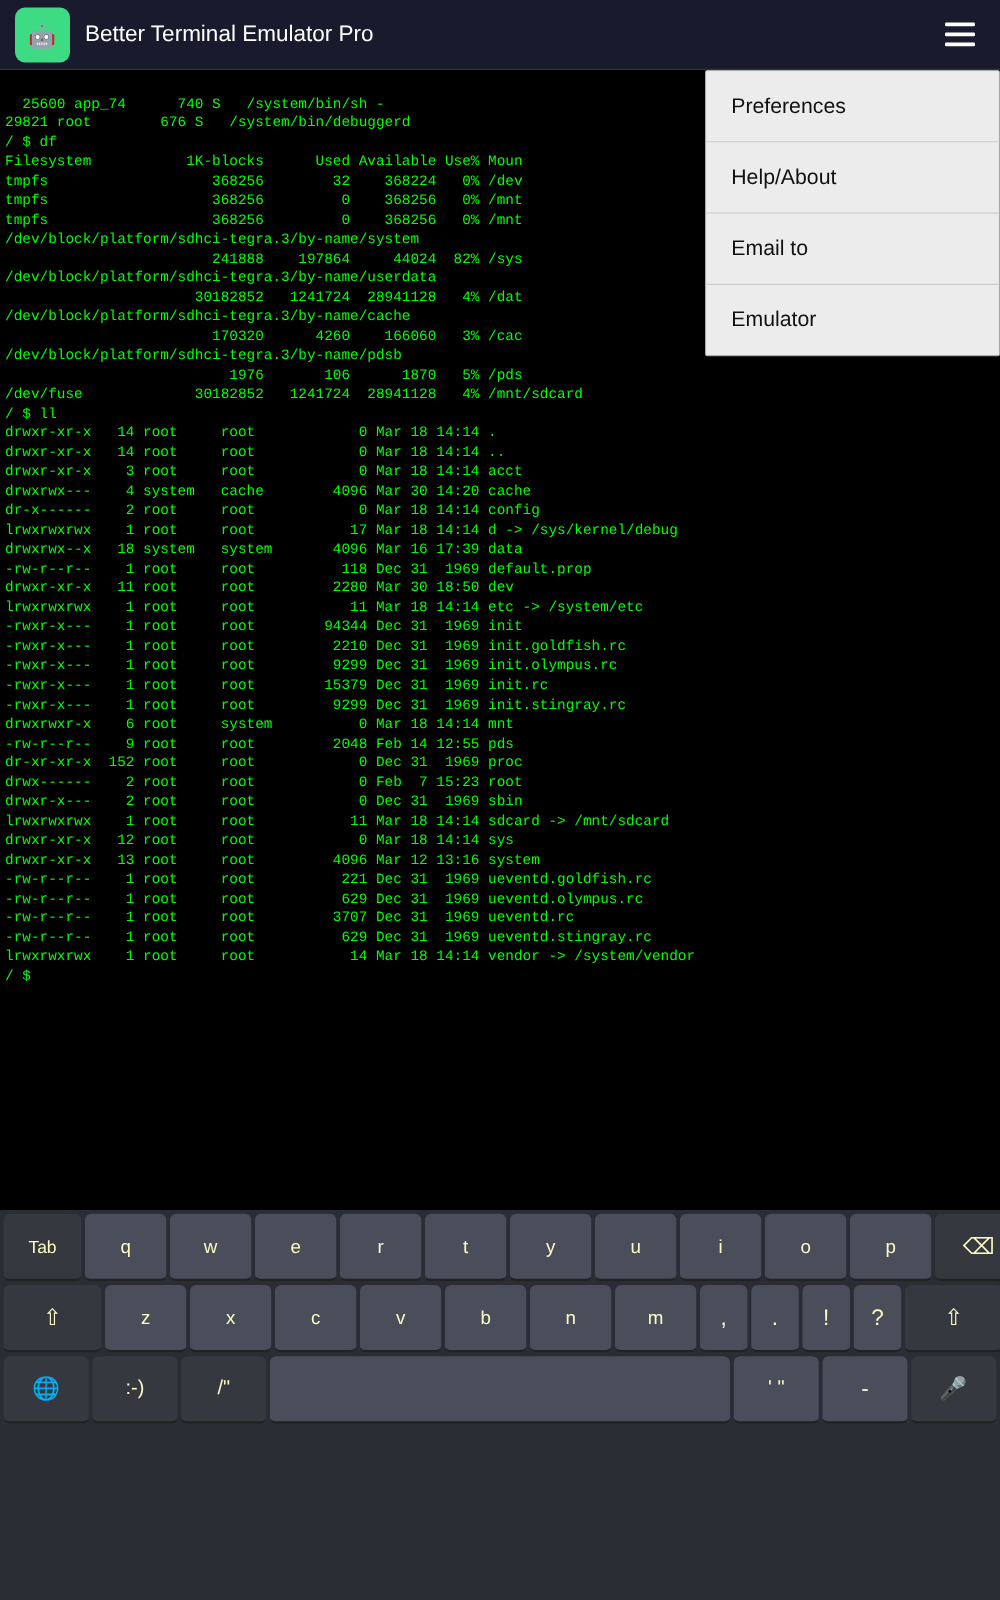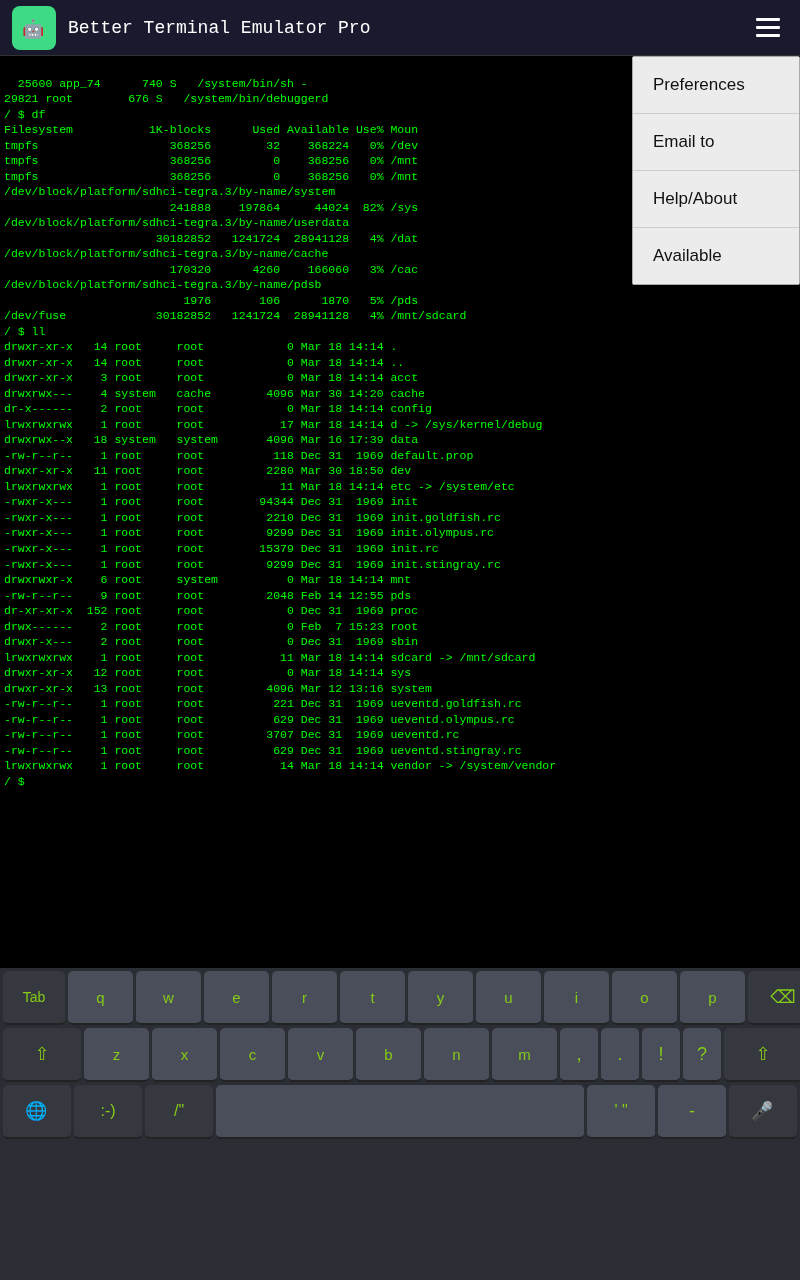"Better Terminal Emulator Pro" #app-title { font-family: Liberation Mono, monospace -> Liberation Sans, sans-serif }
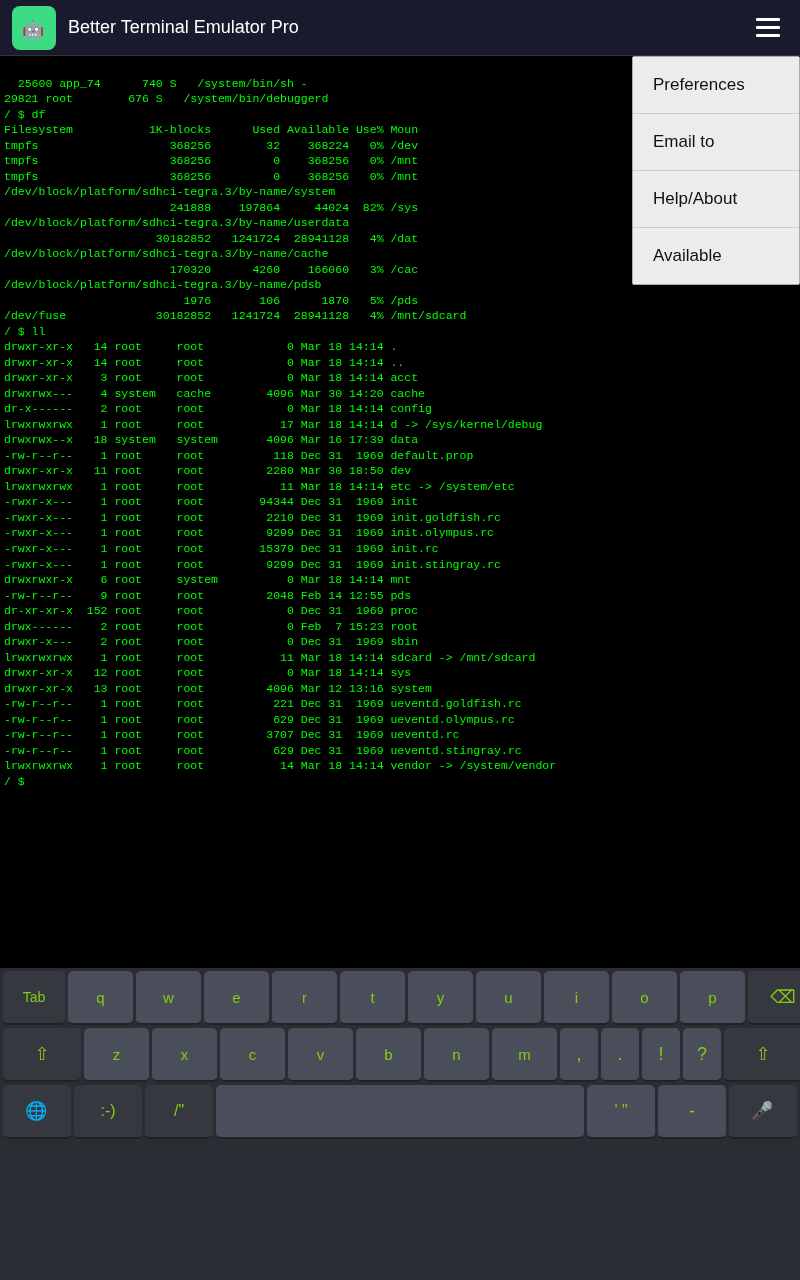"Preferences" #dropdown-menu { width: 168px -> 236px }
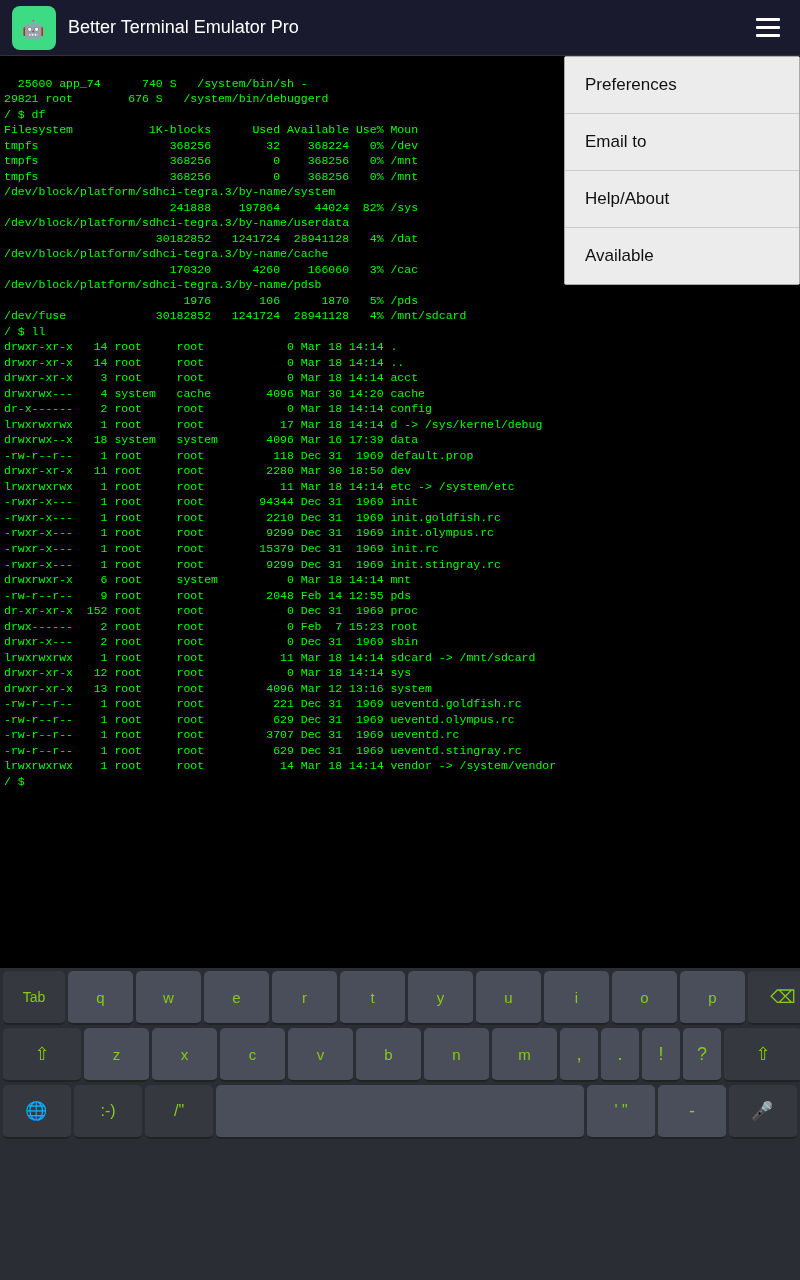"Email to" div.menu-item { order: before "Help/About" -> after "Help/About" }
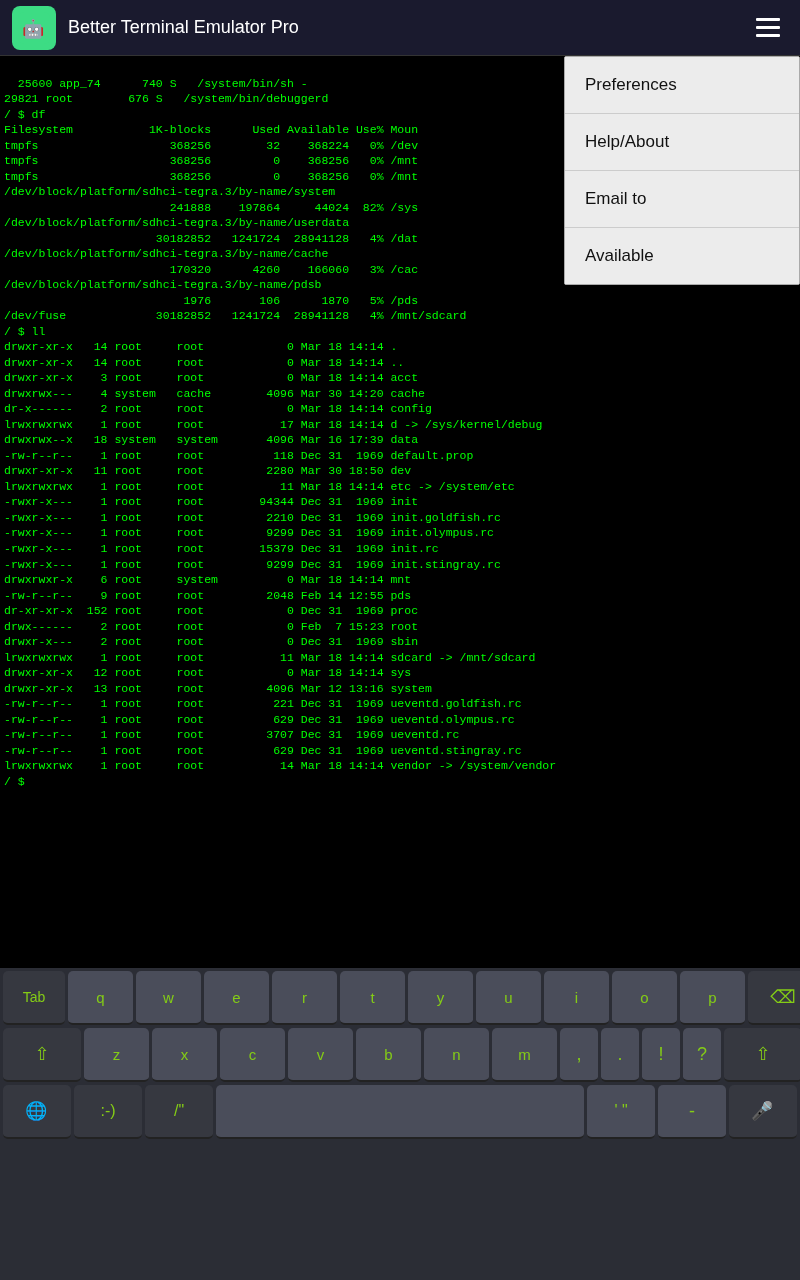"Available" div.menu-item { text: Available -> Emulator }
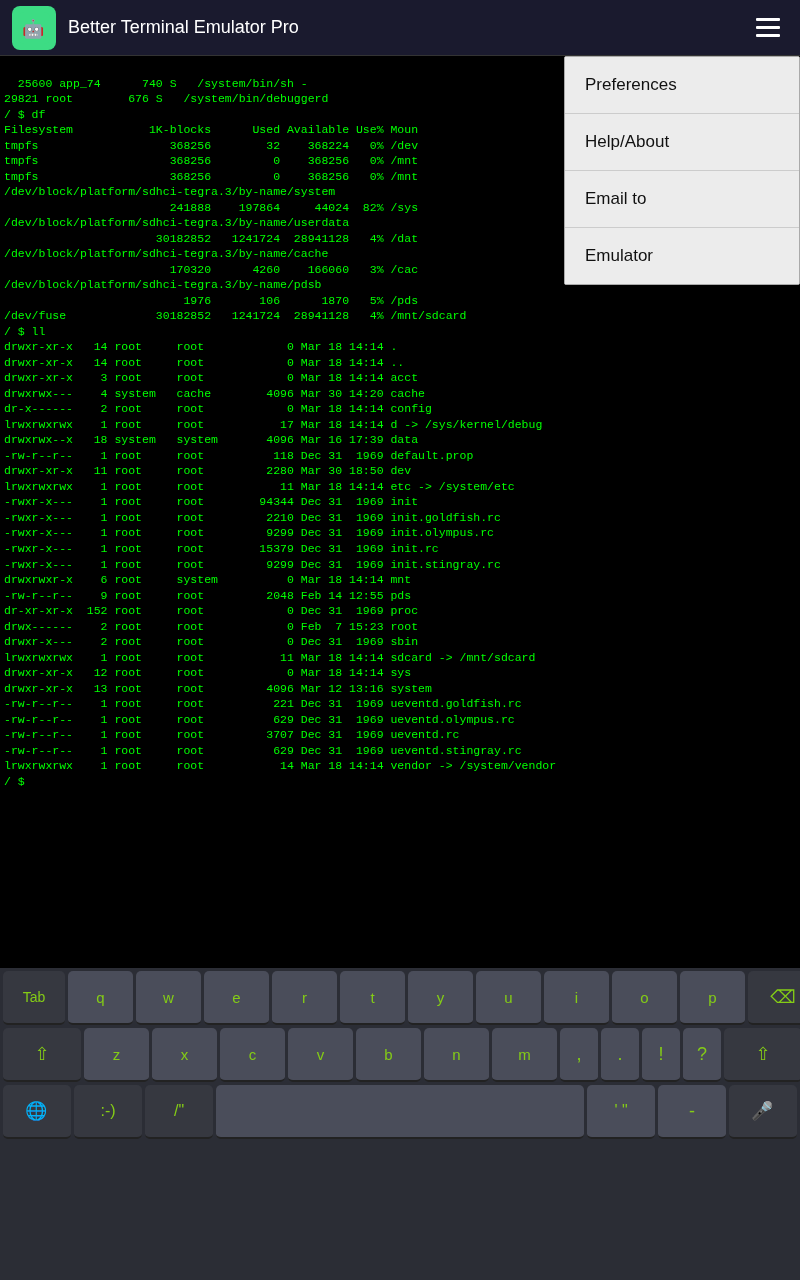"Tab" .key { color: #84cc16 -> #fef9c3 }
